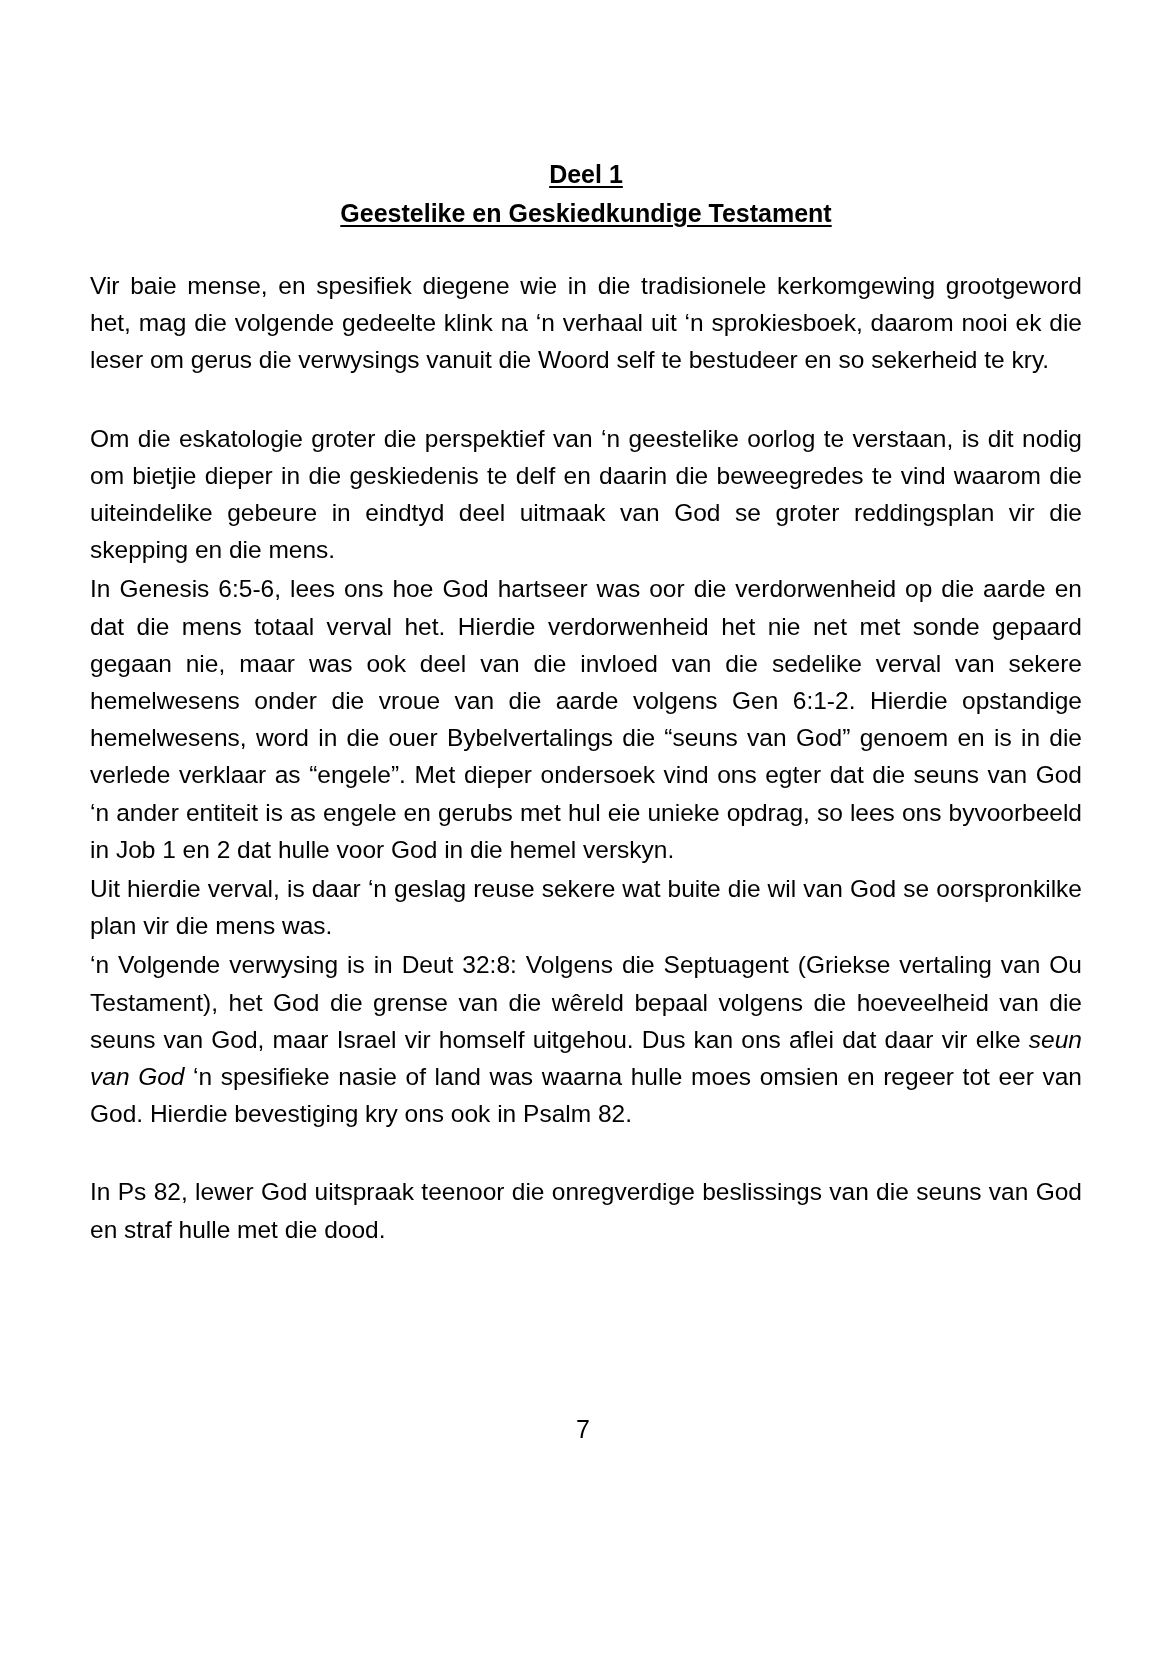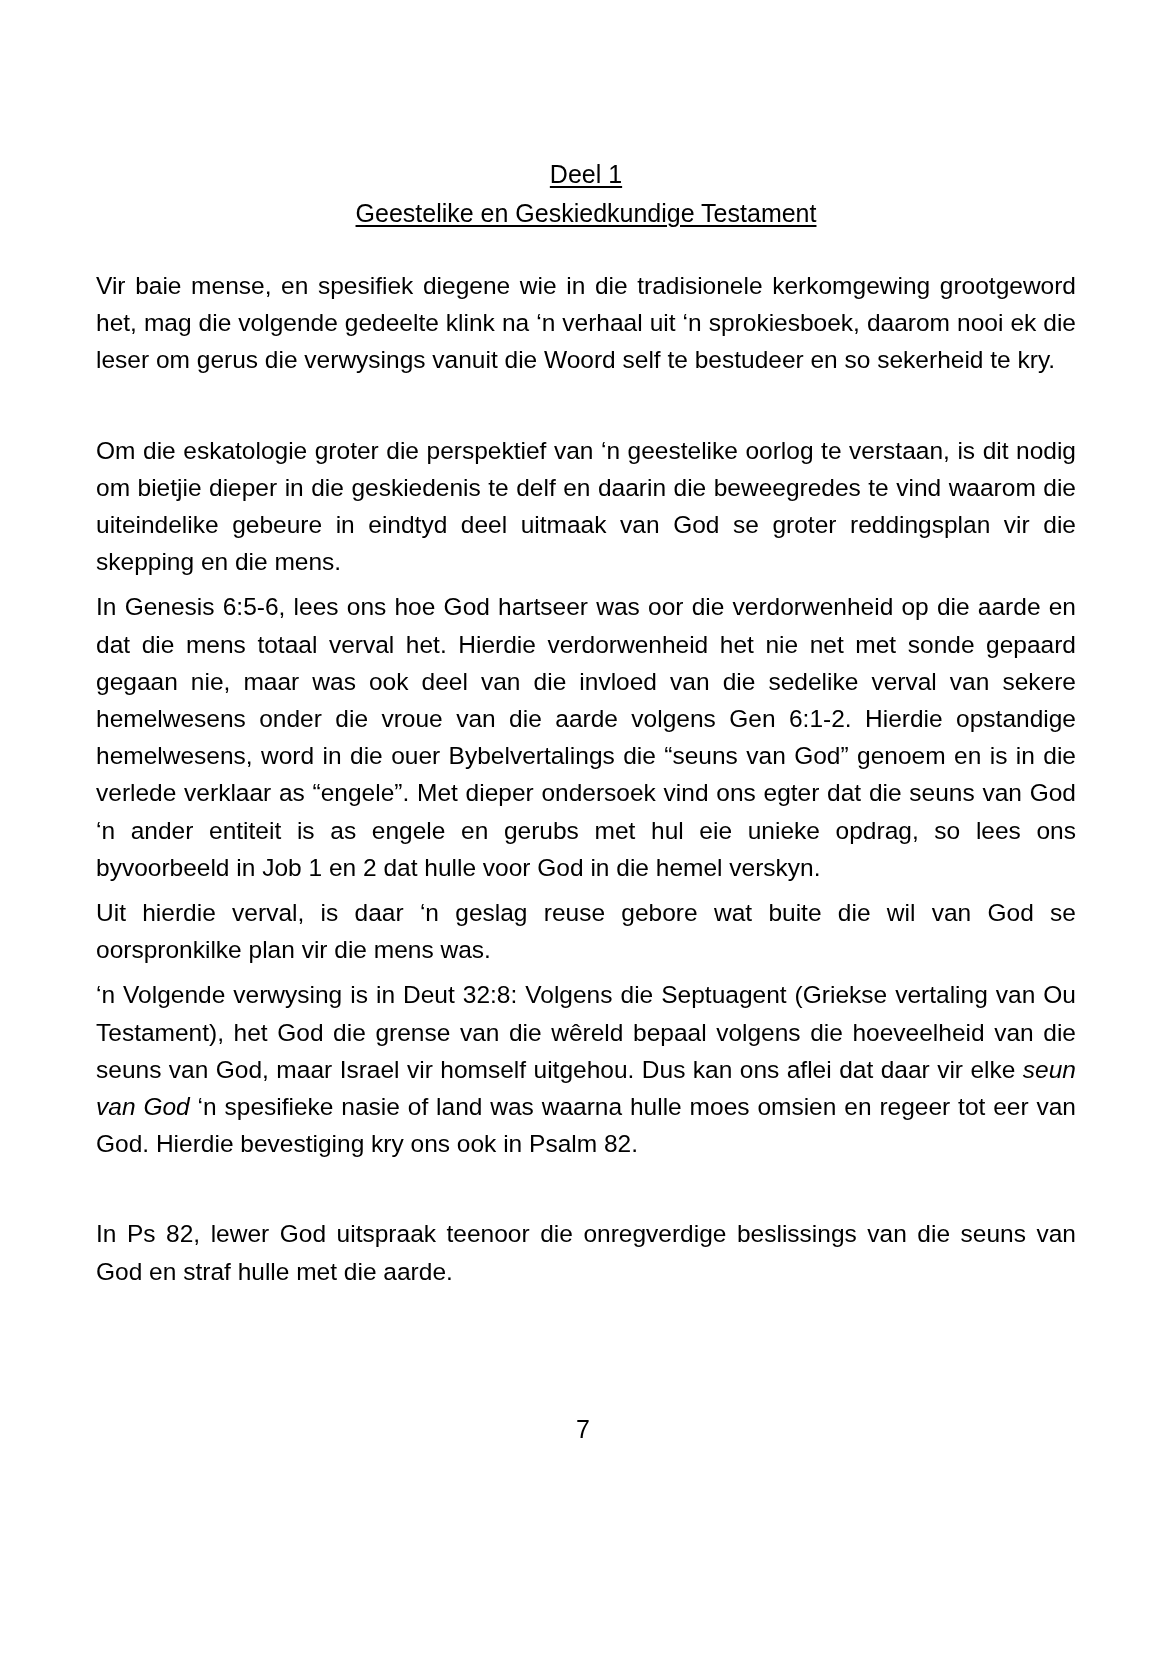"Deel 1" .heading { font-weight: normal -> bold }
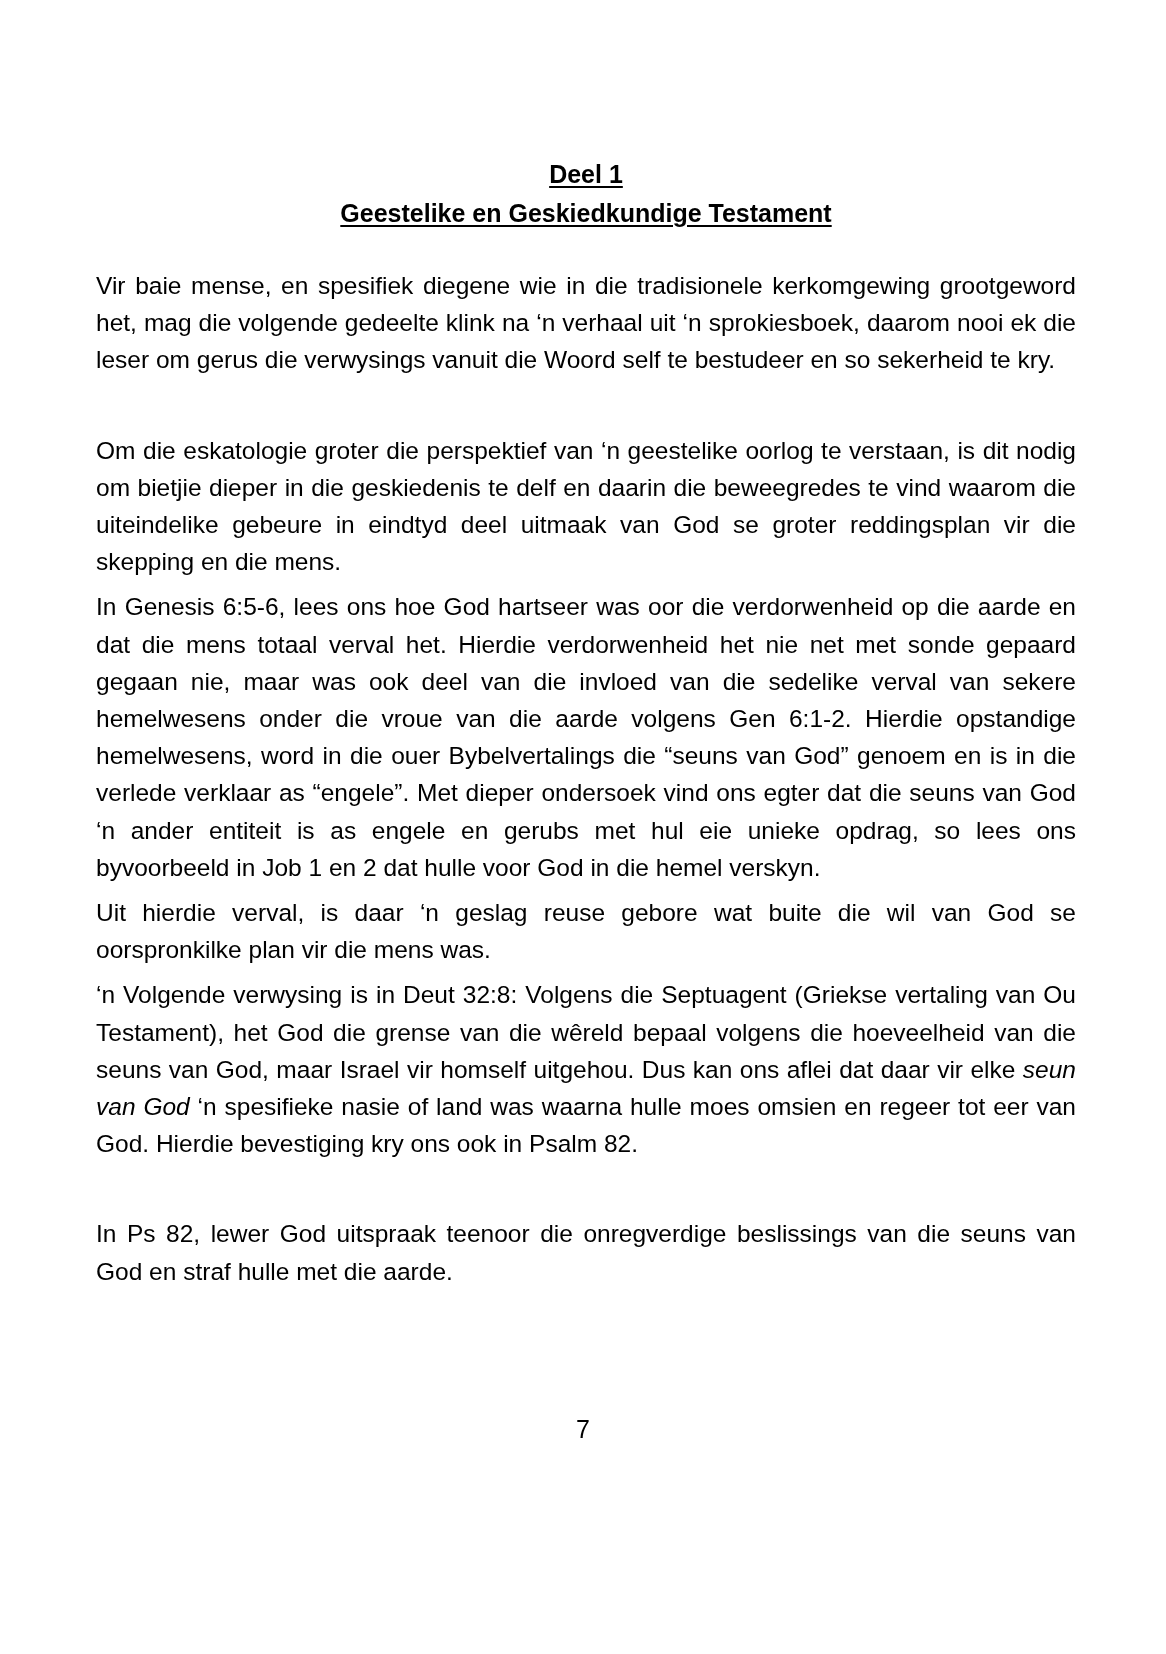"Vir baie mense, en spesifiek" .para { margin: 8px -> 2px }
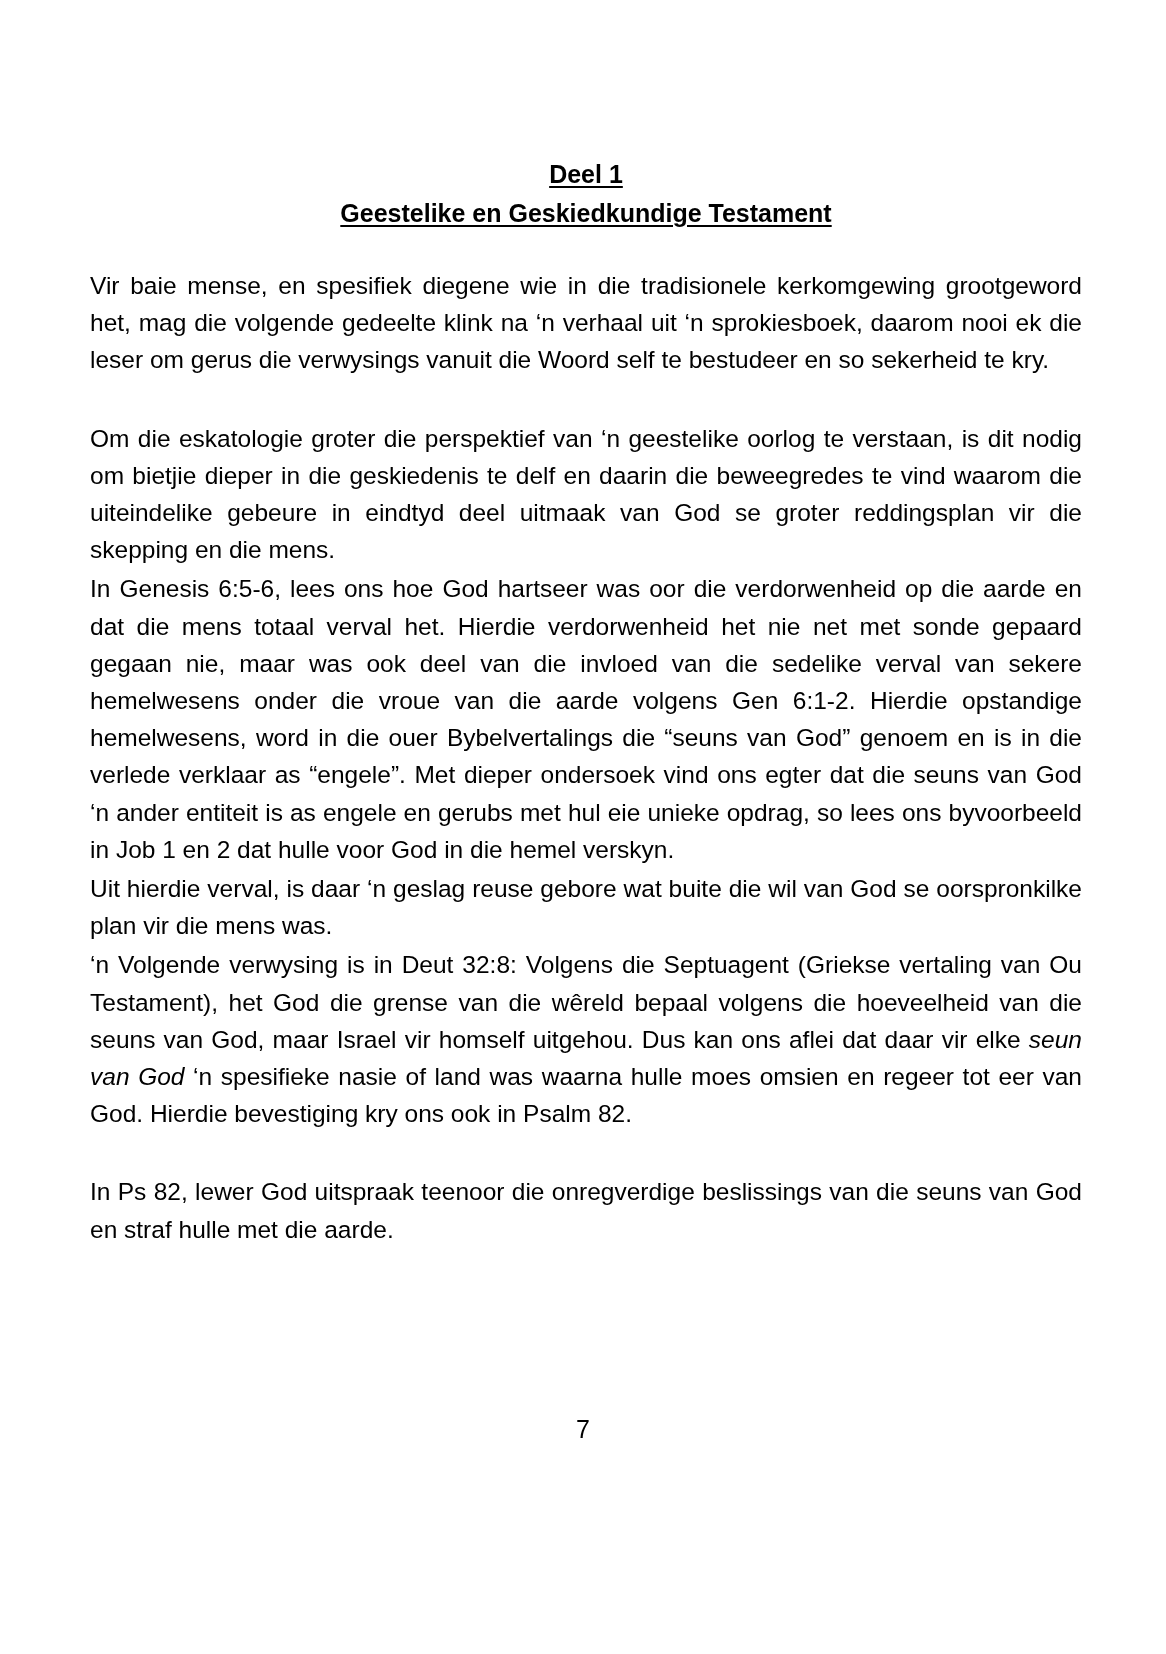"Uit hierdie verval, is daar" p.para { text: gebore -> sekere }
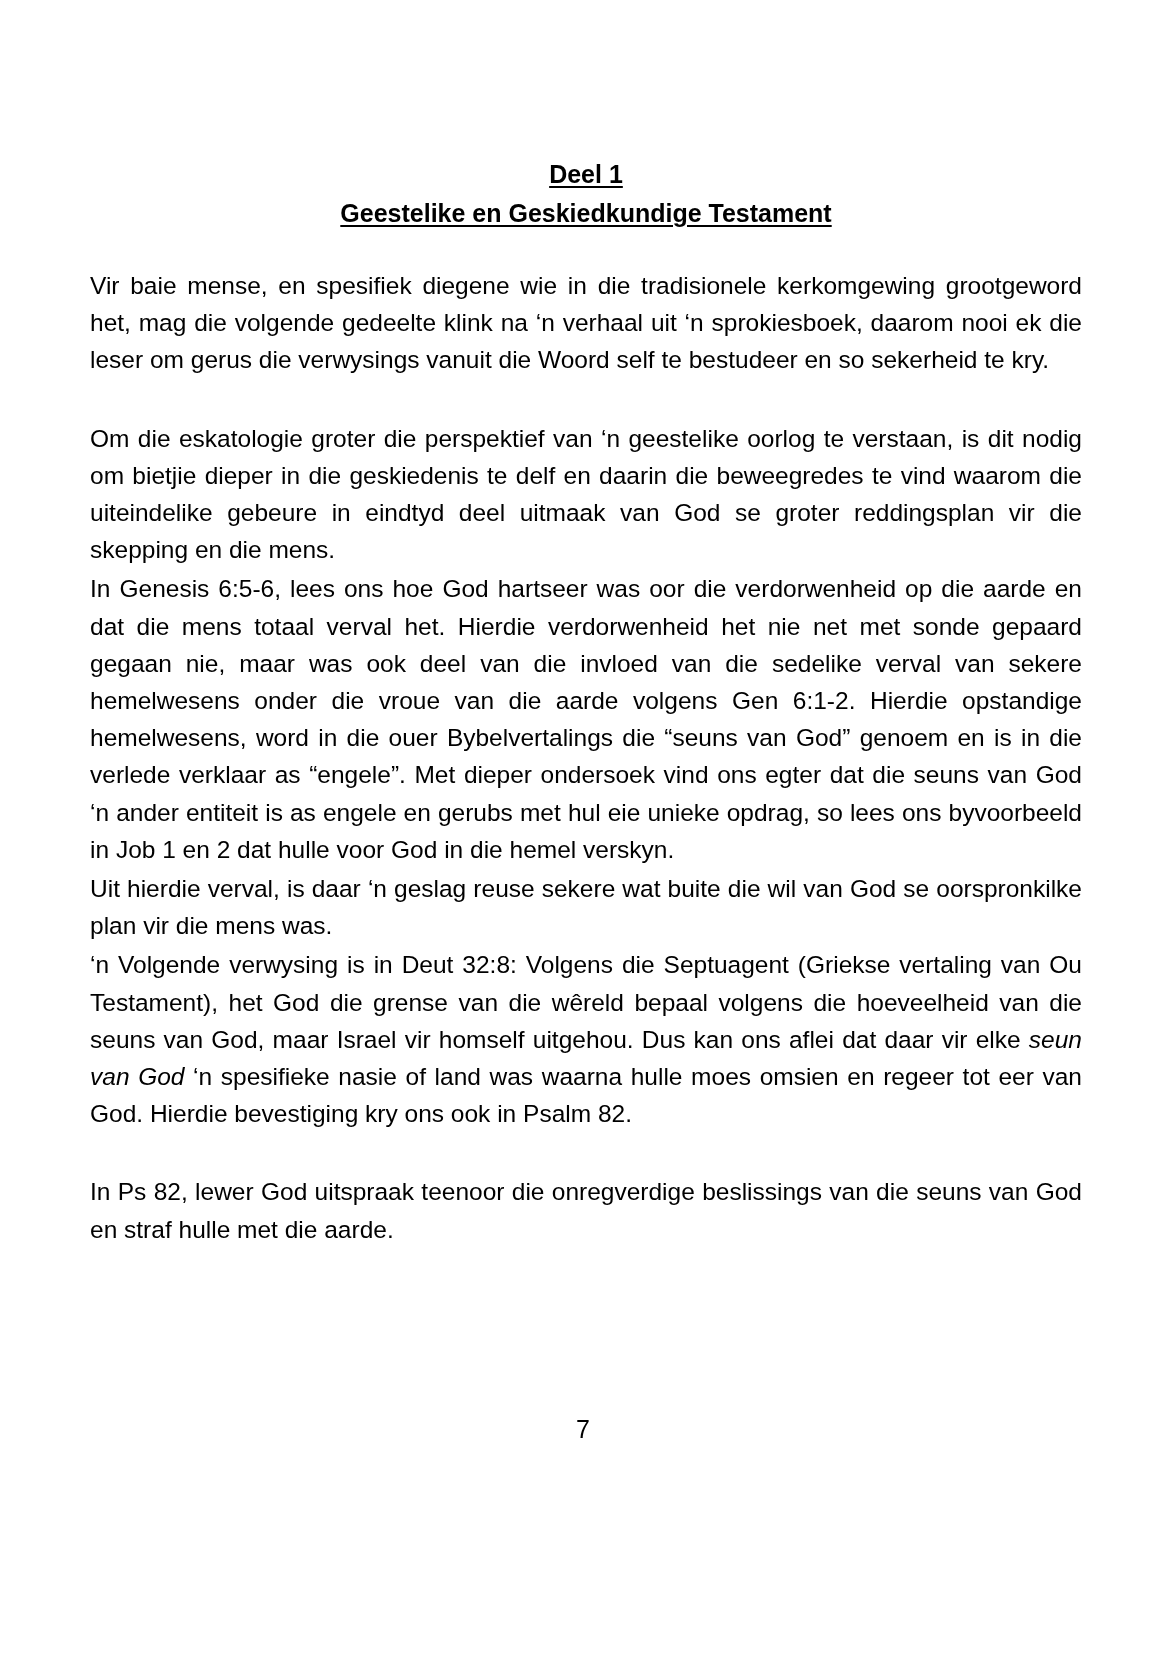"In Ps 82, lewer God" p.para { text: aarde -> dood }
